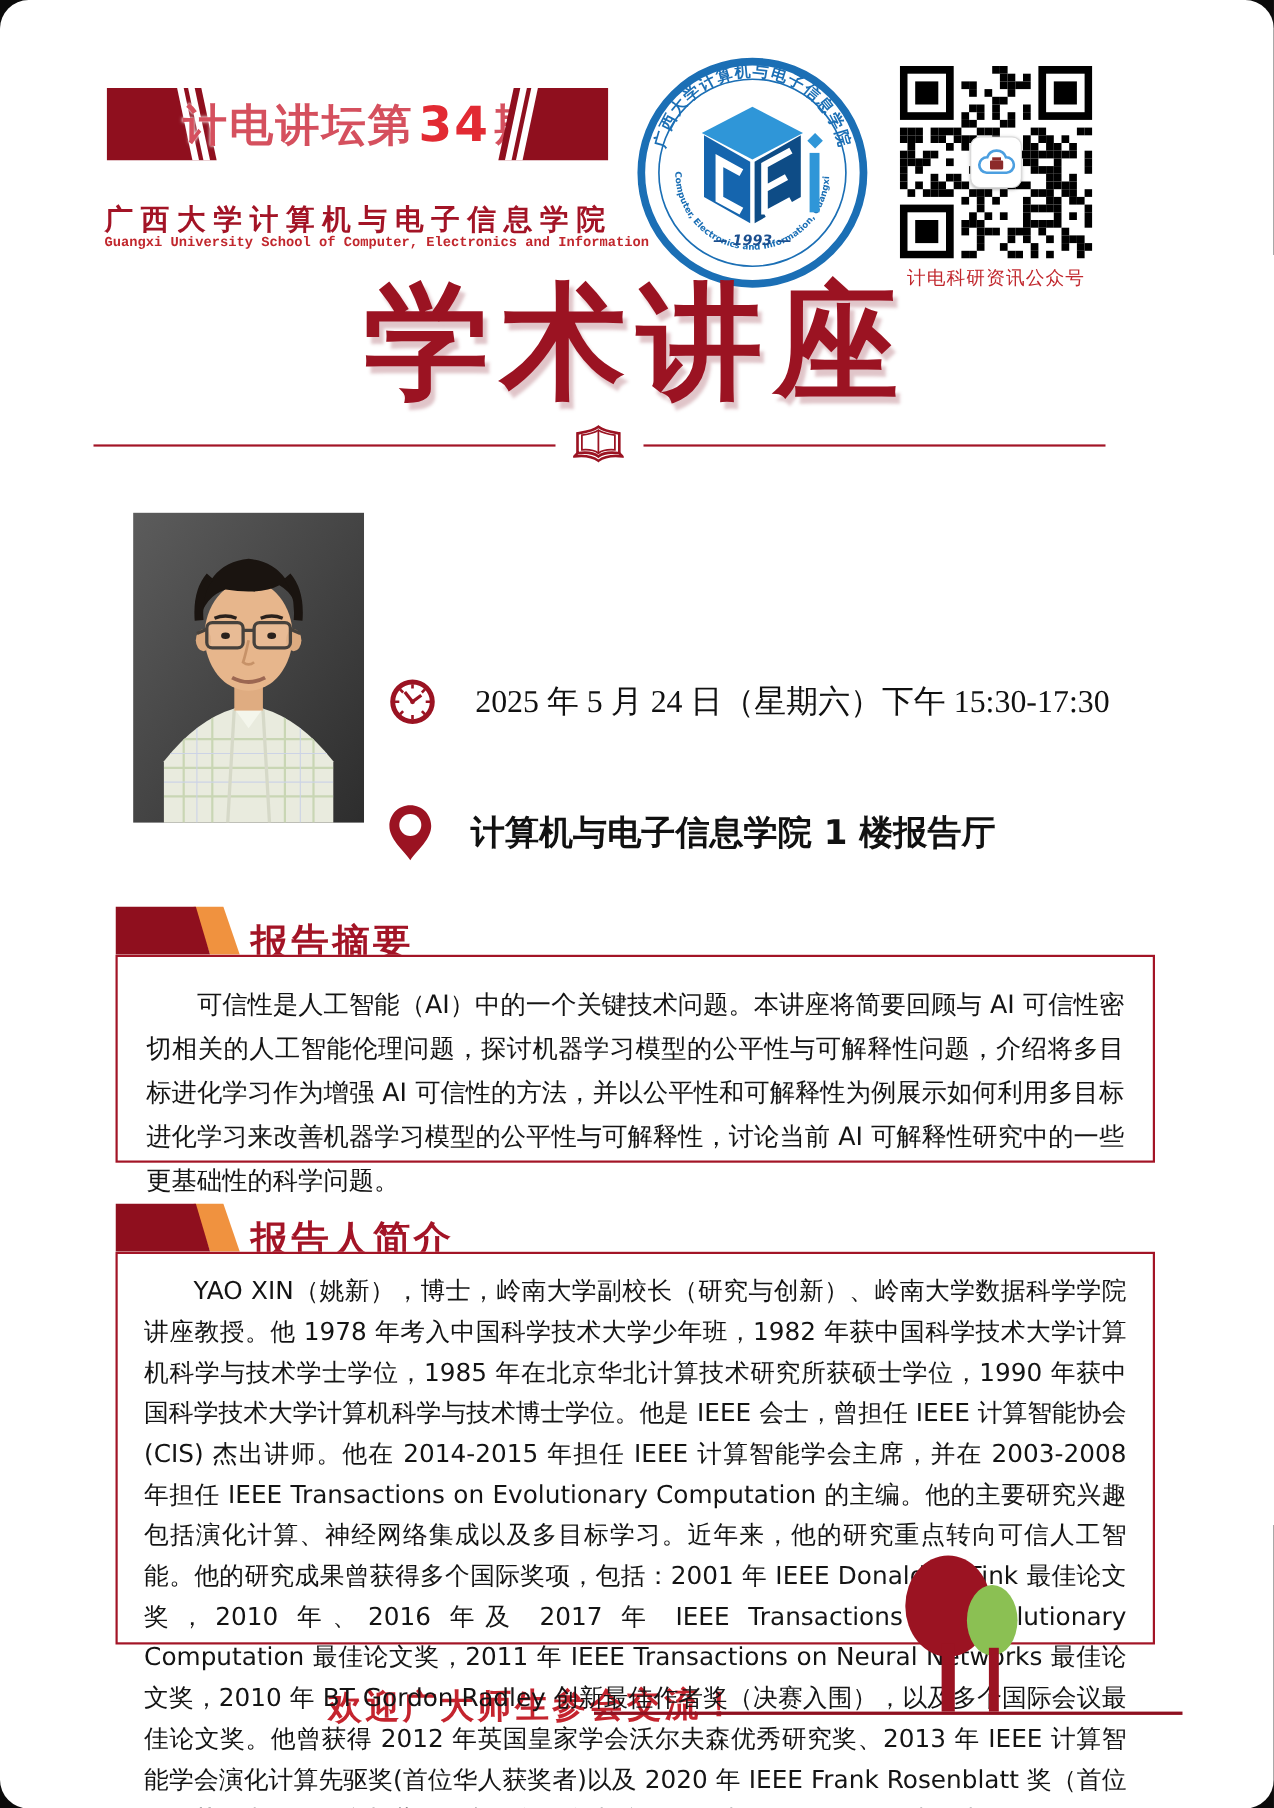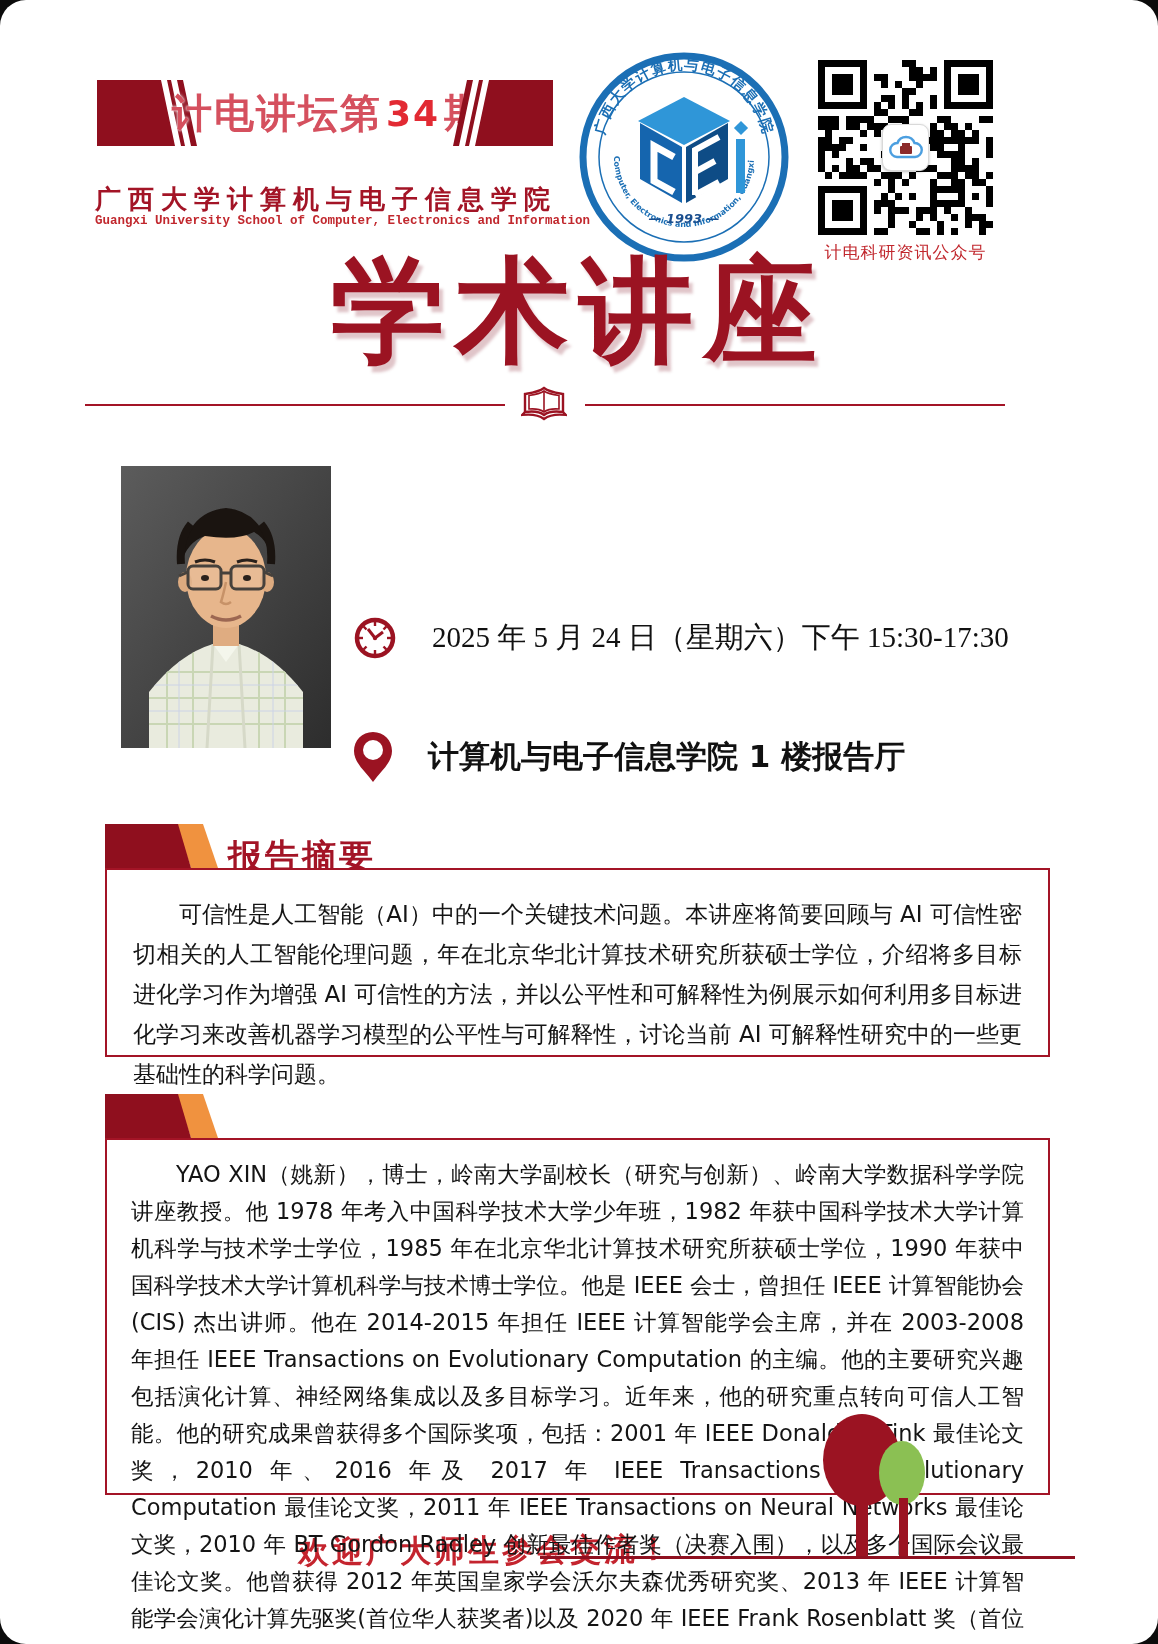"34" .banner-text .num { font-size: 36px -> 44px }
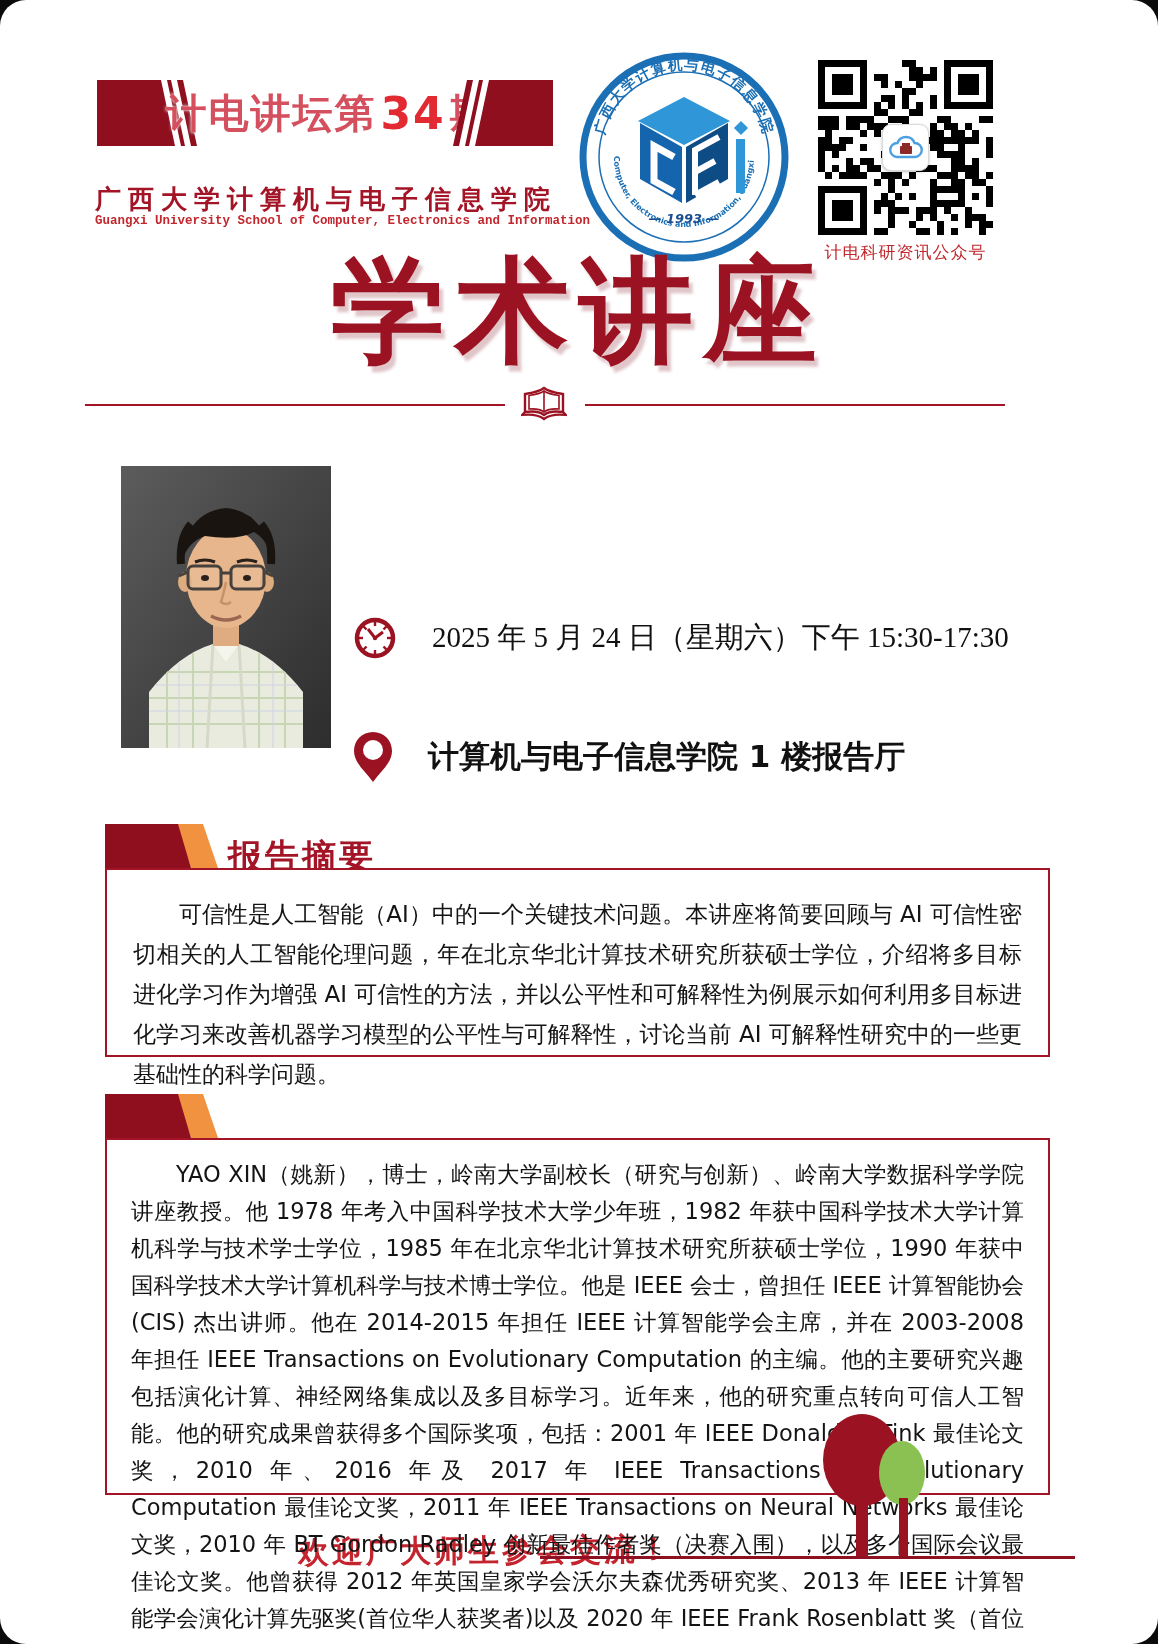"可信性是人工智能（AI）中的一个关键技术问题。本讲座将简要回顾与 AI" p.box-text { text: 年在北京华北计算技术研究所获硕士学位 -> 探讨机器学习模型的公平性与可解释性问题 }
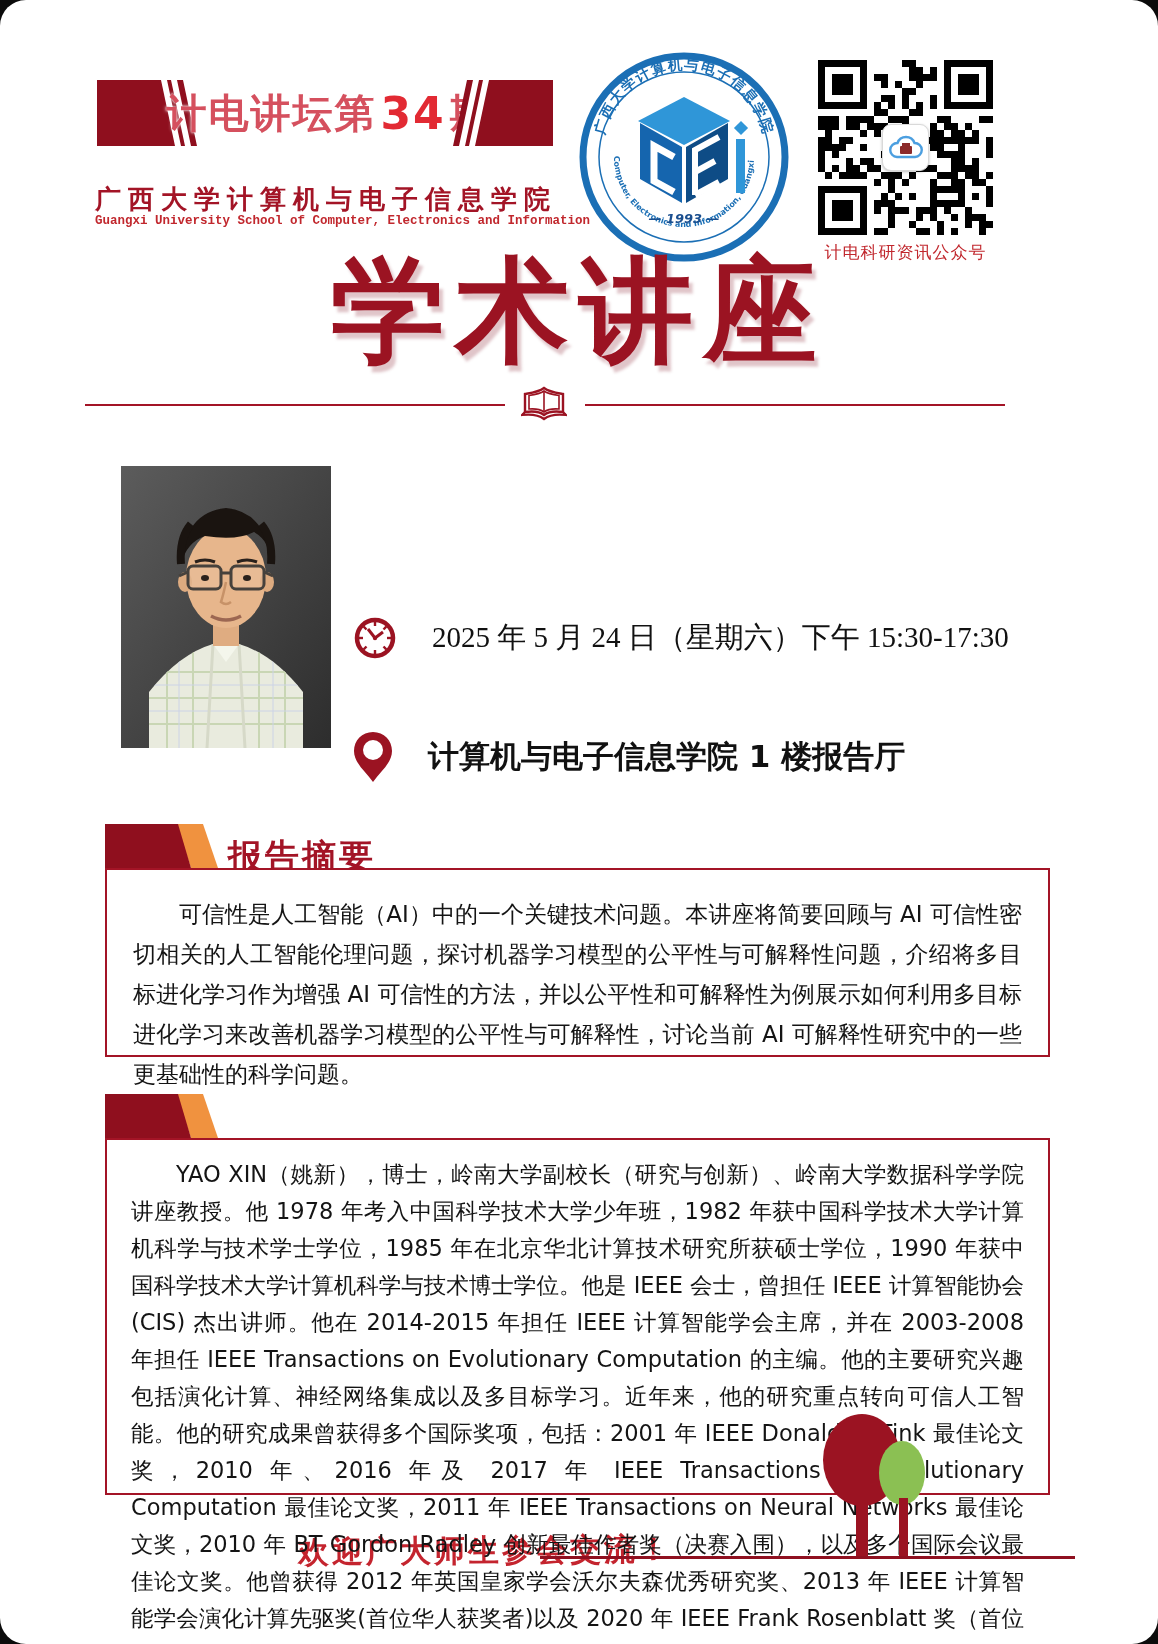"报告人简介" div.section-heading { html: none -> <div>报告人简介</div> }
